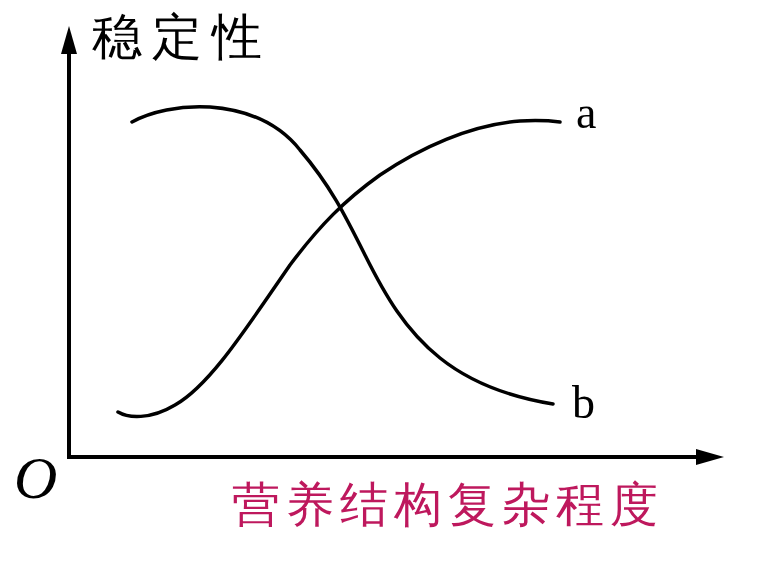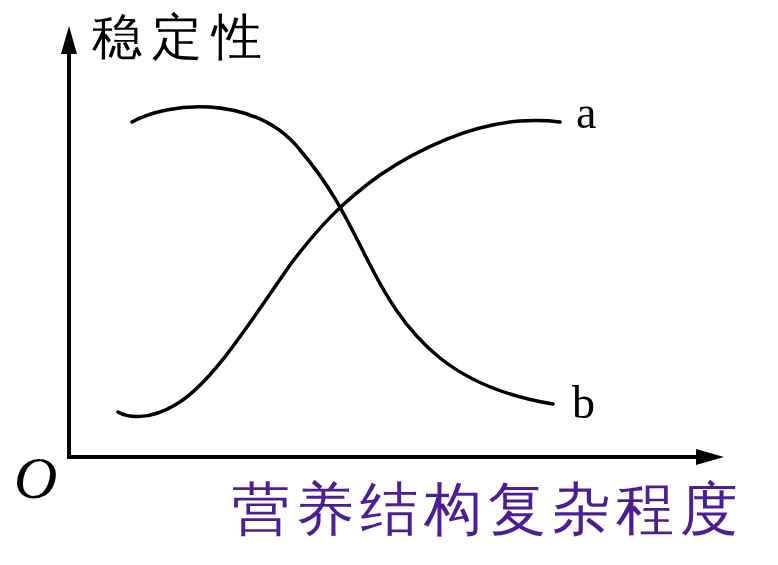"营养结构复杂程度" .xlabel { color: #4c1d95 -> #be185d; font-size: 58px -> 48px }
